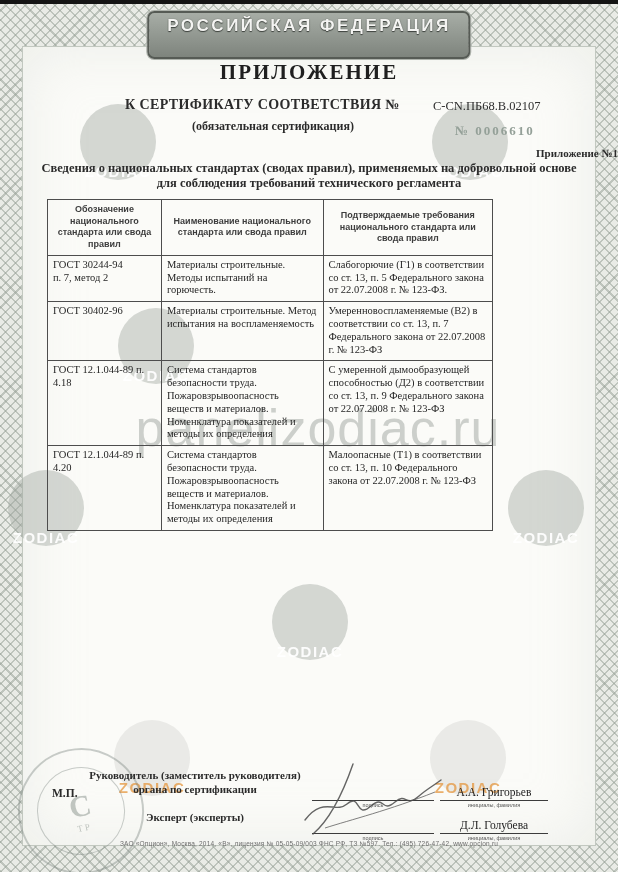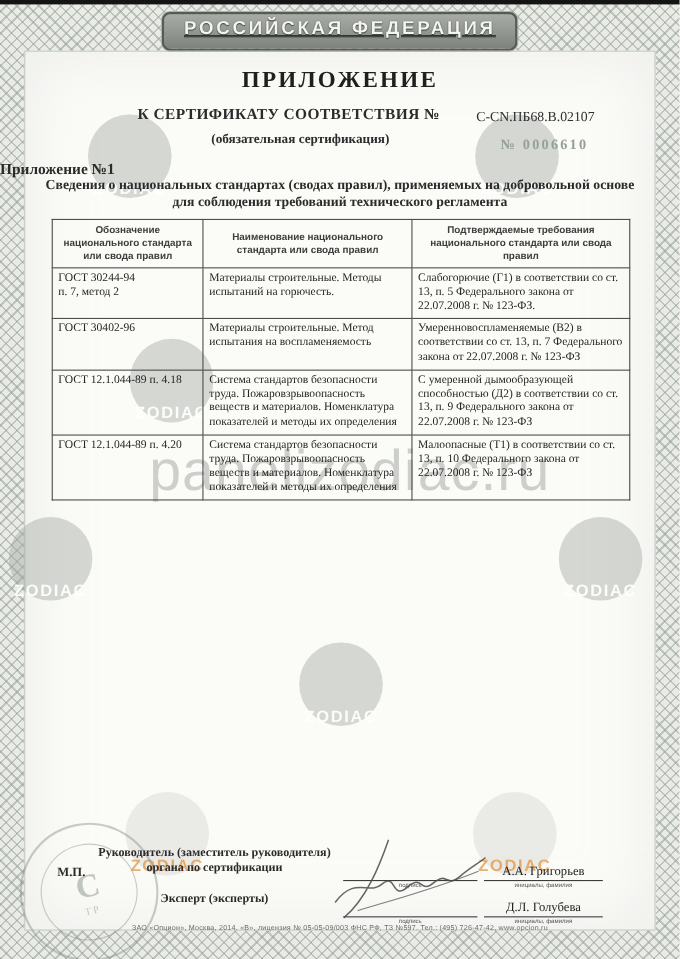"РОССИЙСКАЯ ФЕДЕРАЦИЯ" .badge { padding: 3px 18px 8px -> 3px 18px 21px; text-decoration: underline -> none }
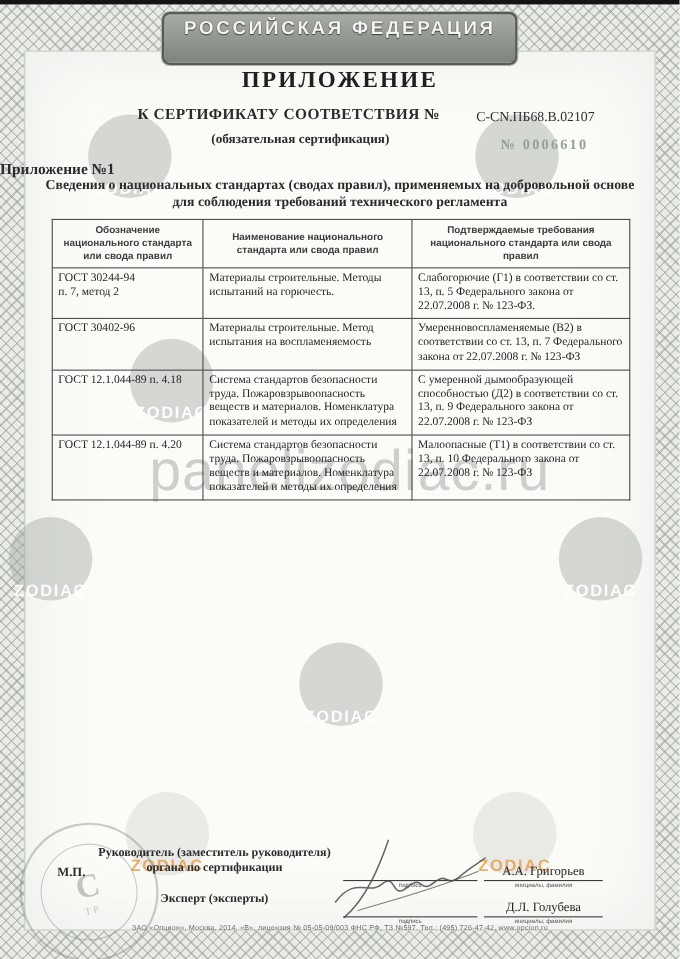"Приложение №1" .a-head { font-size: 14px -> 11px; text-align: left -> right }
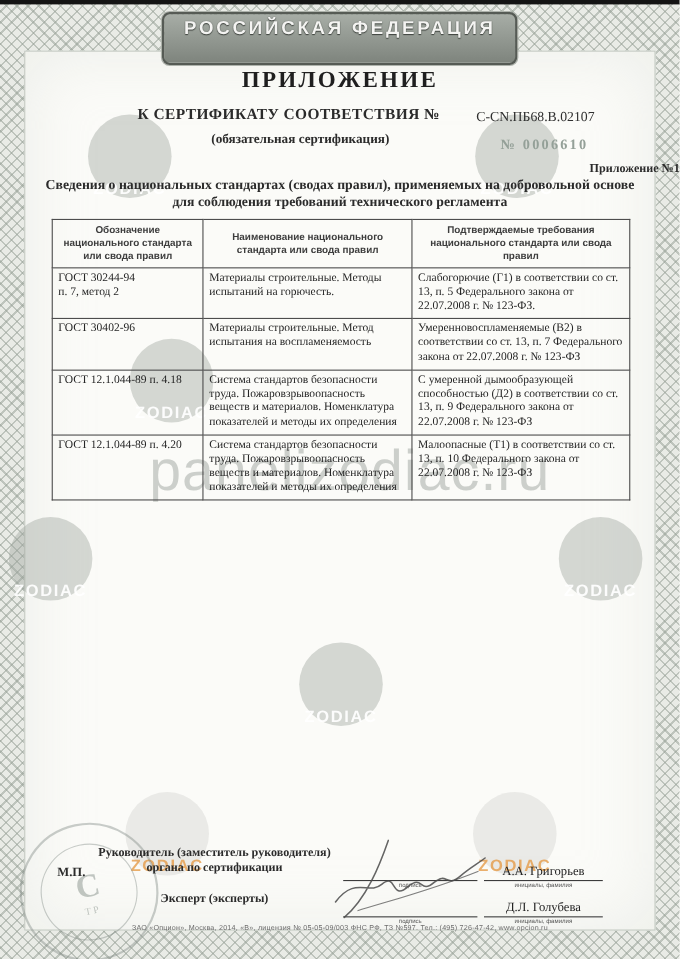"Обозначение национального стандарта или" table.std { width: 526px -> 446px }
